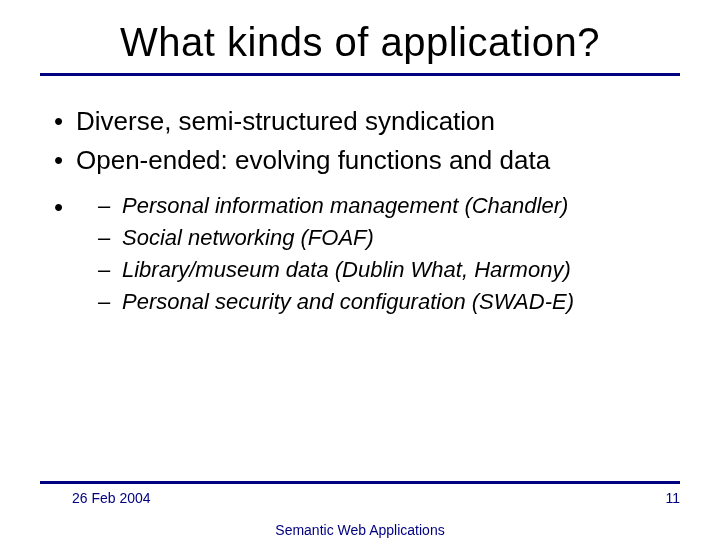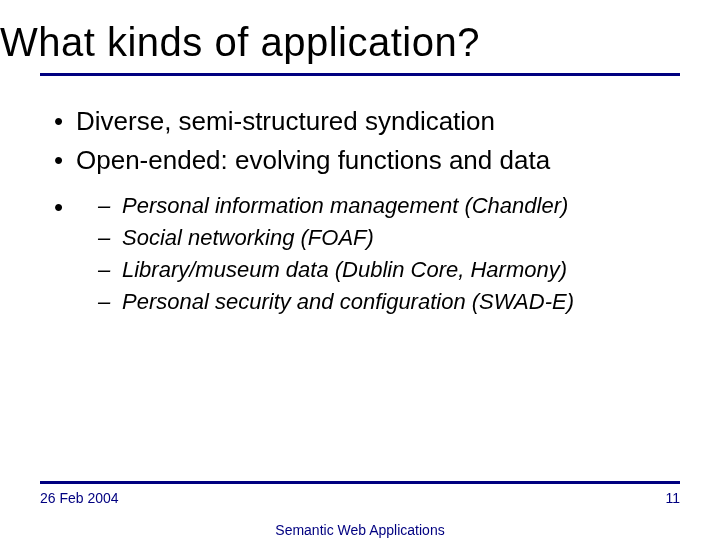"What kinds of application?" .title { text-align: left -> center }
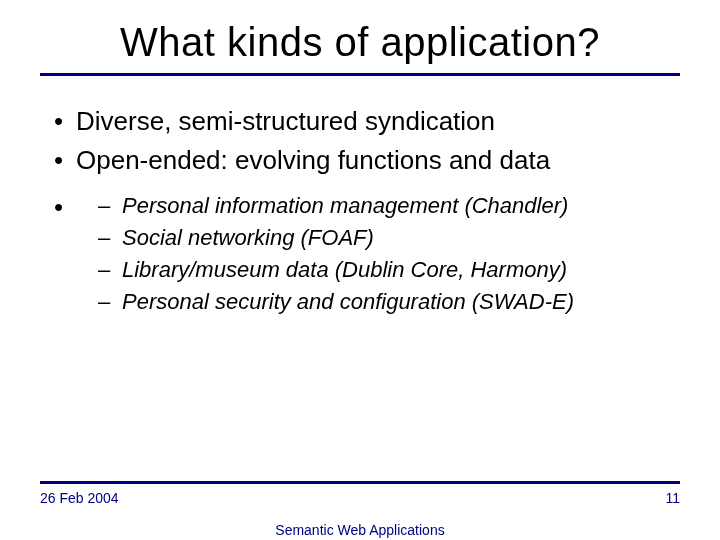"Library/museum data (Dublin Core," span { text: Core -> What }
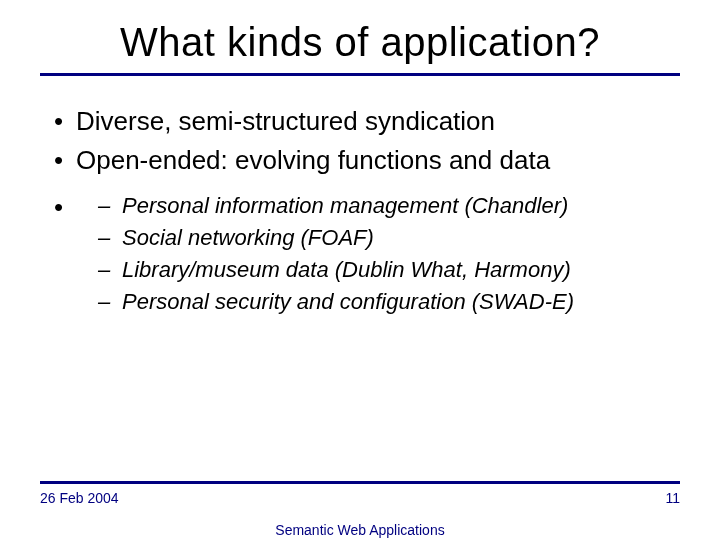"26 Feb 2004" .footer .left, .footer .right { margin-left: none -> 32px }
